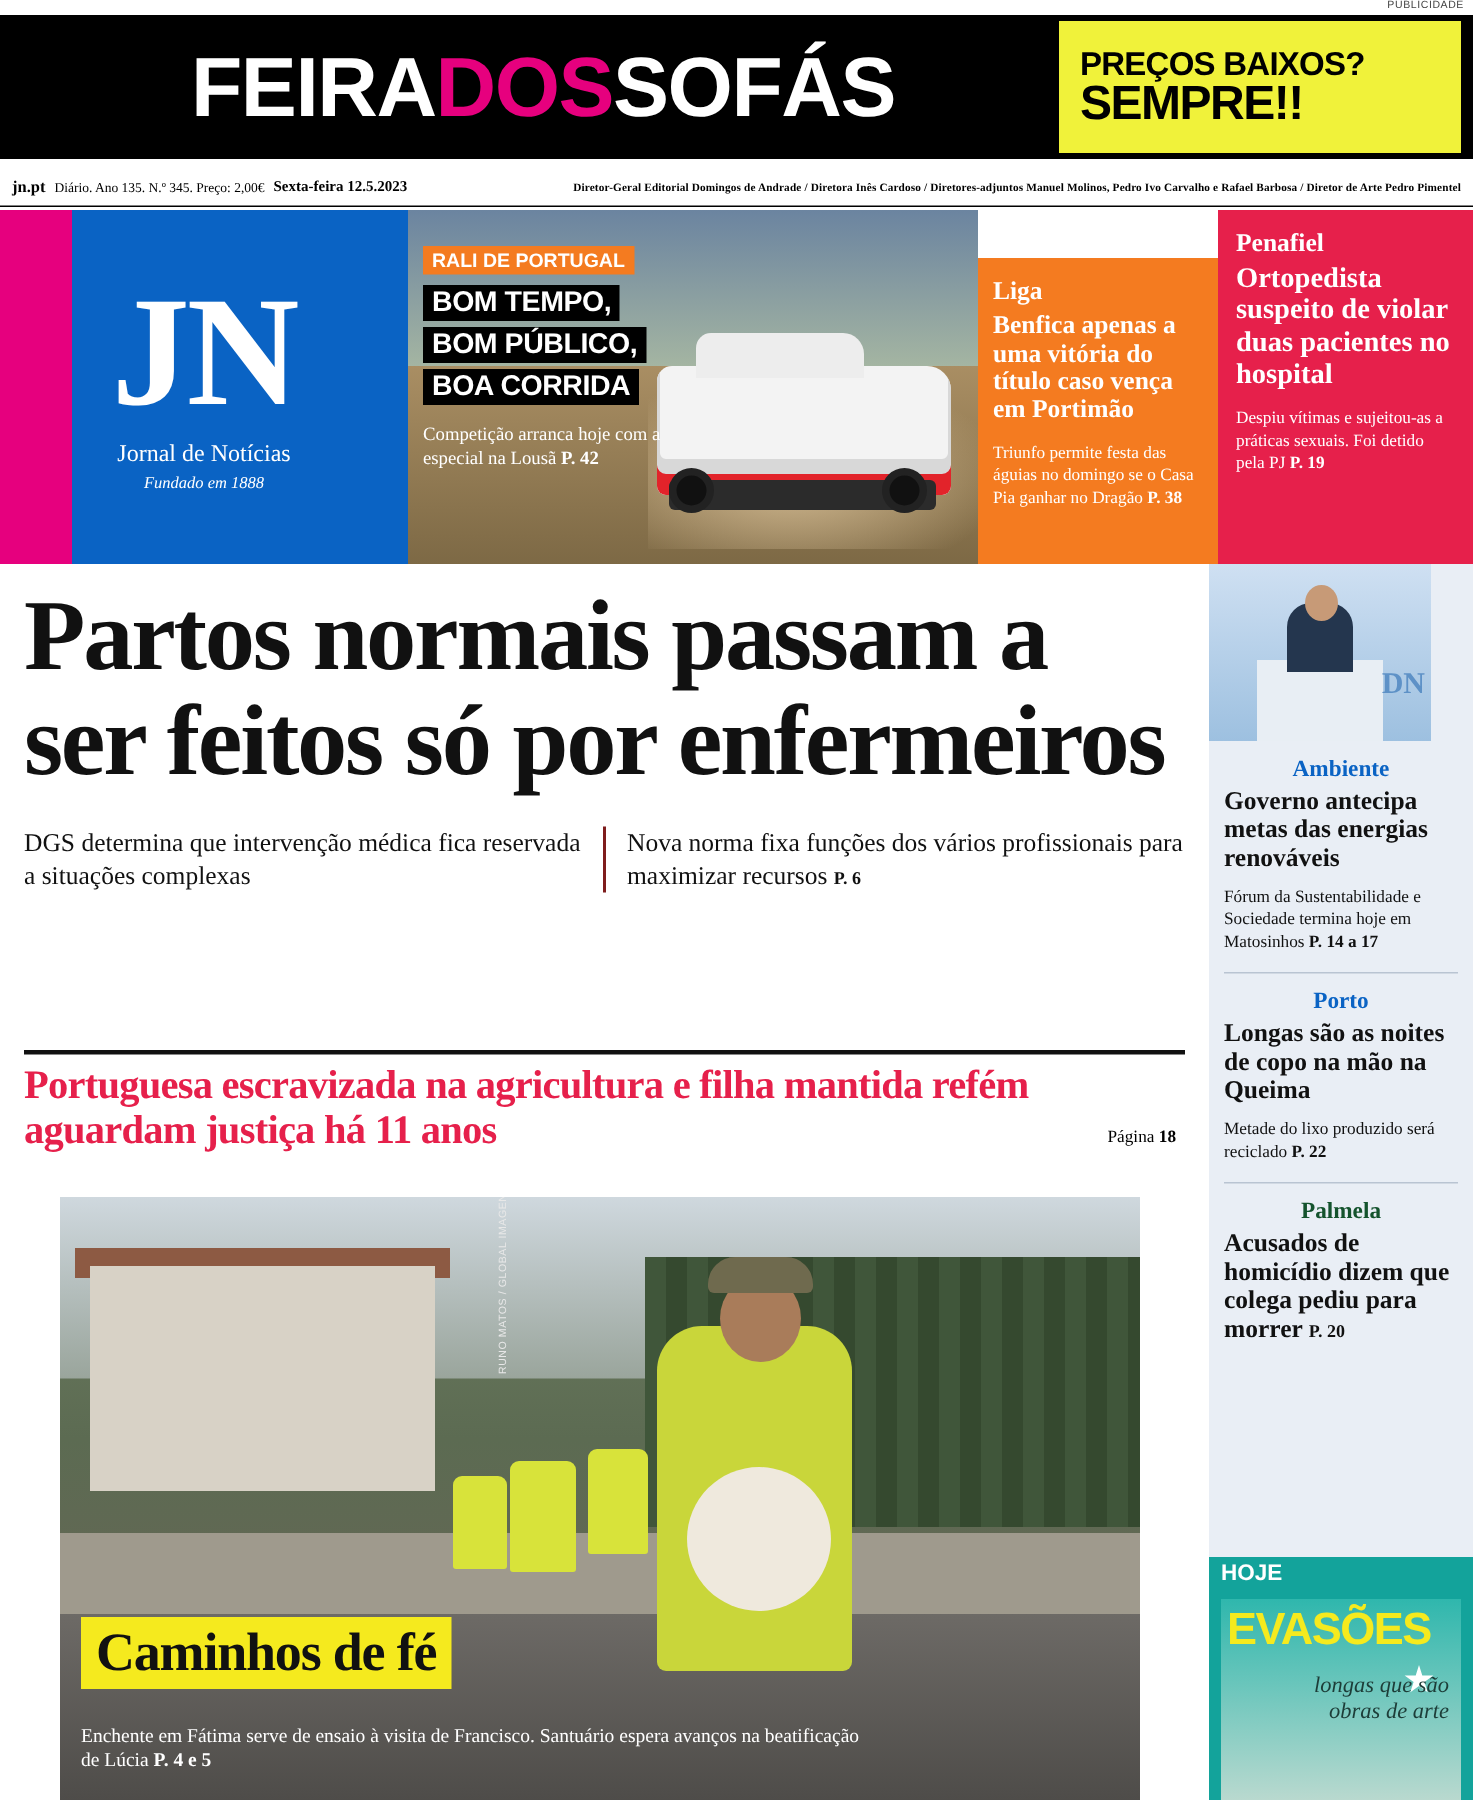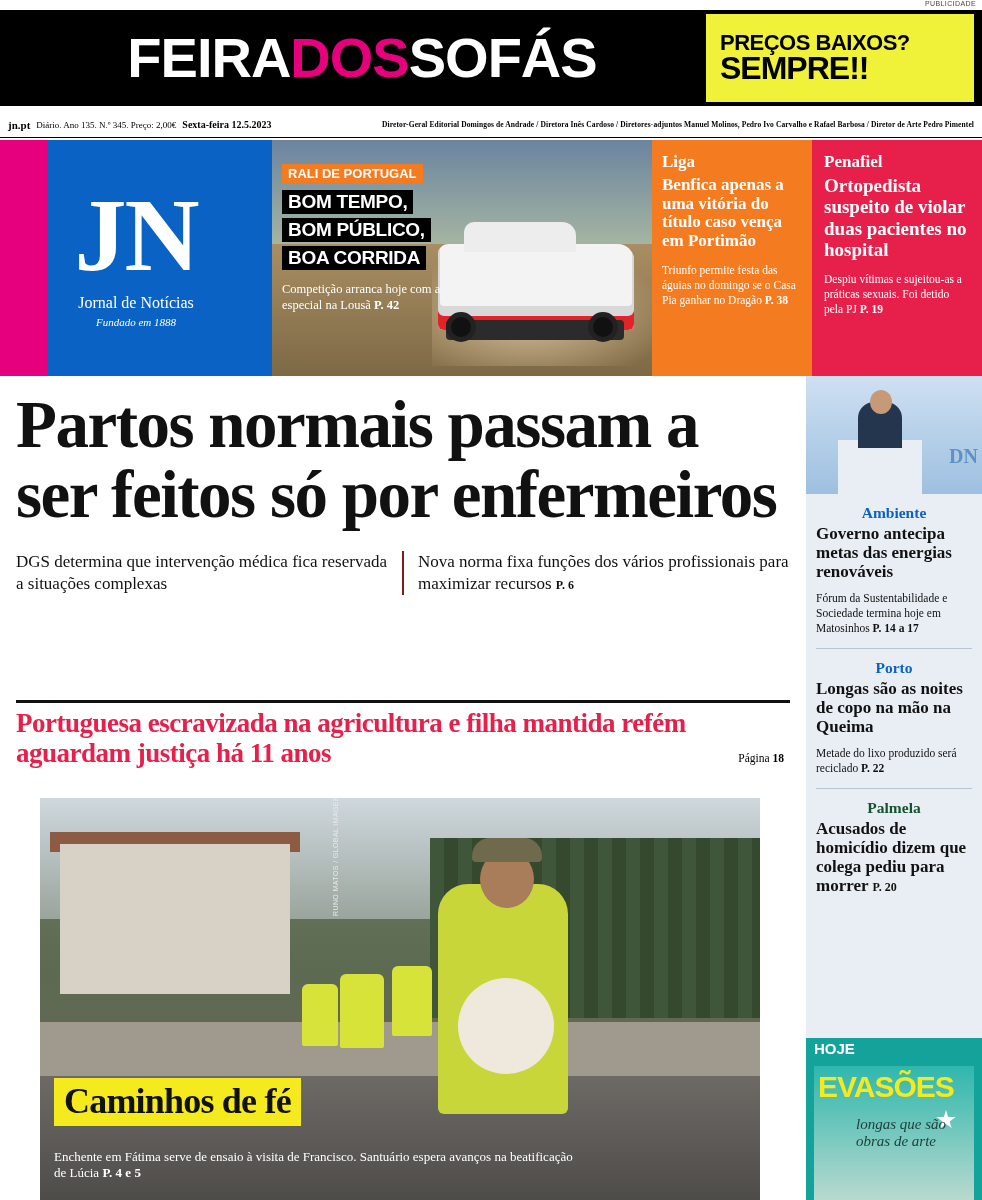"Liga" .liga { margin-top: none -> 32px }
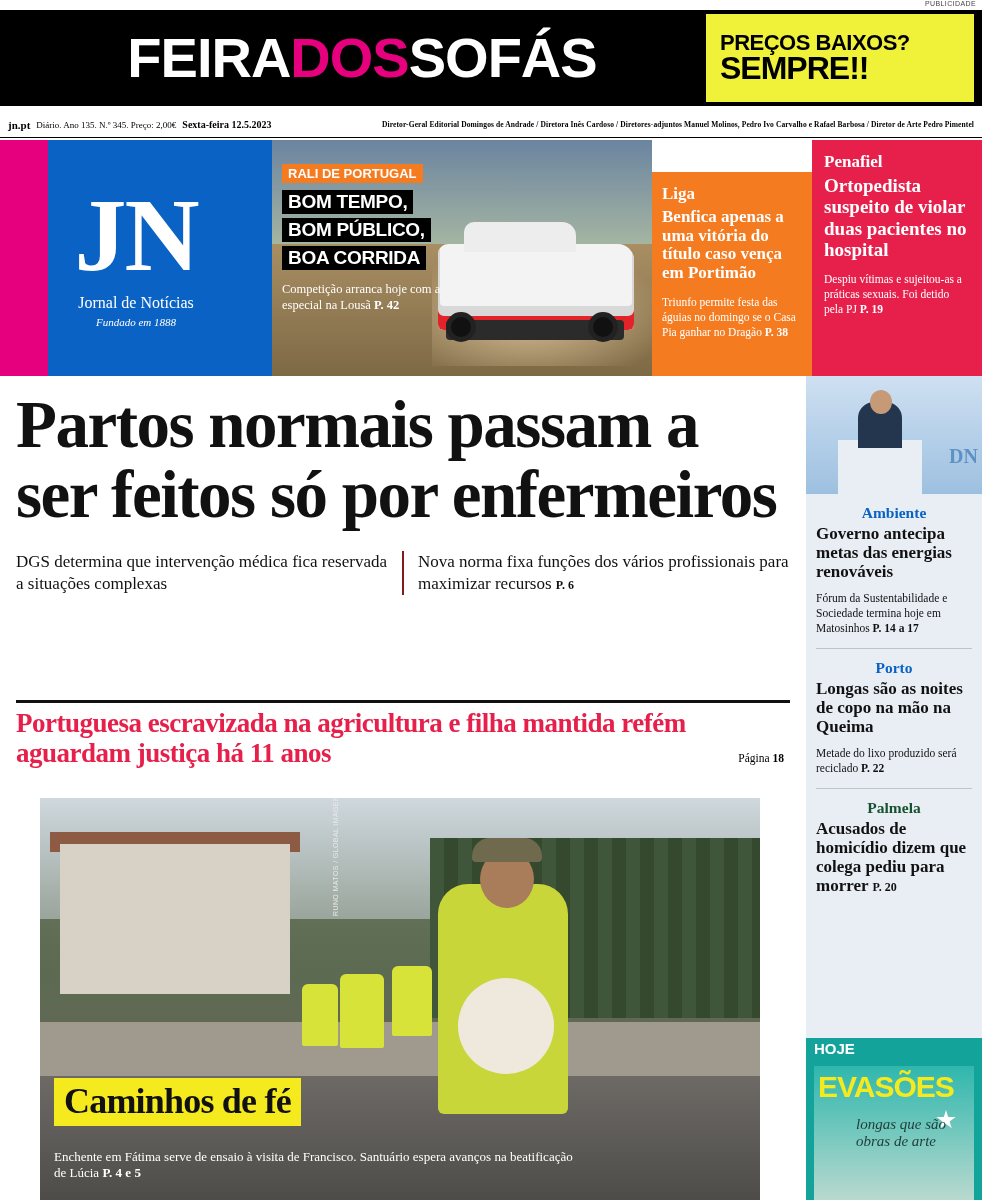"DN" .rail .imgbox { width: 176px -> 148px }
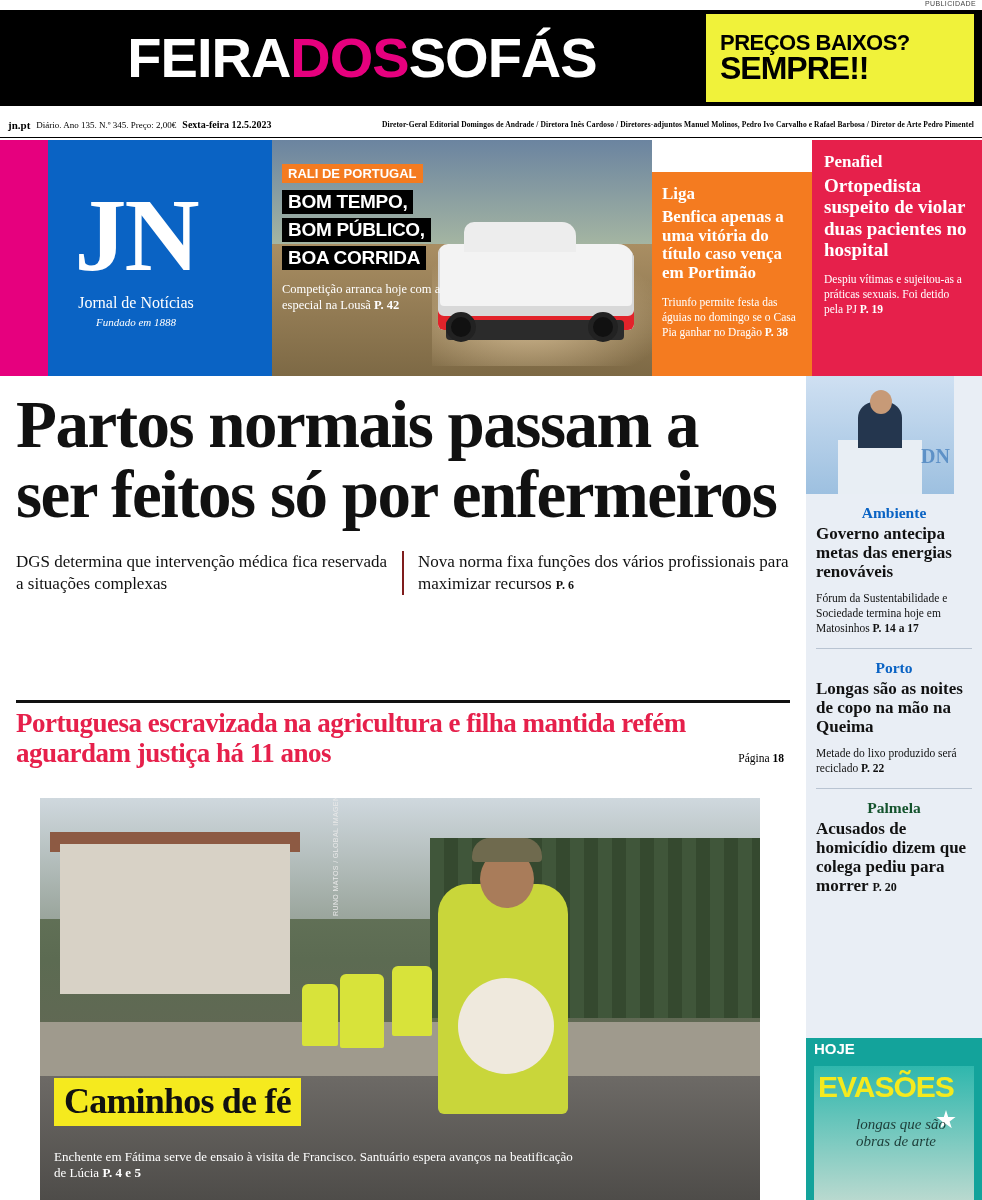"EVASÕES" .hoje .cover { text-align: none -> right }
